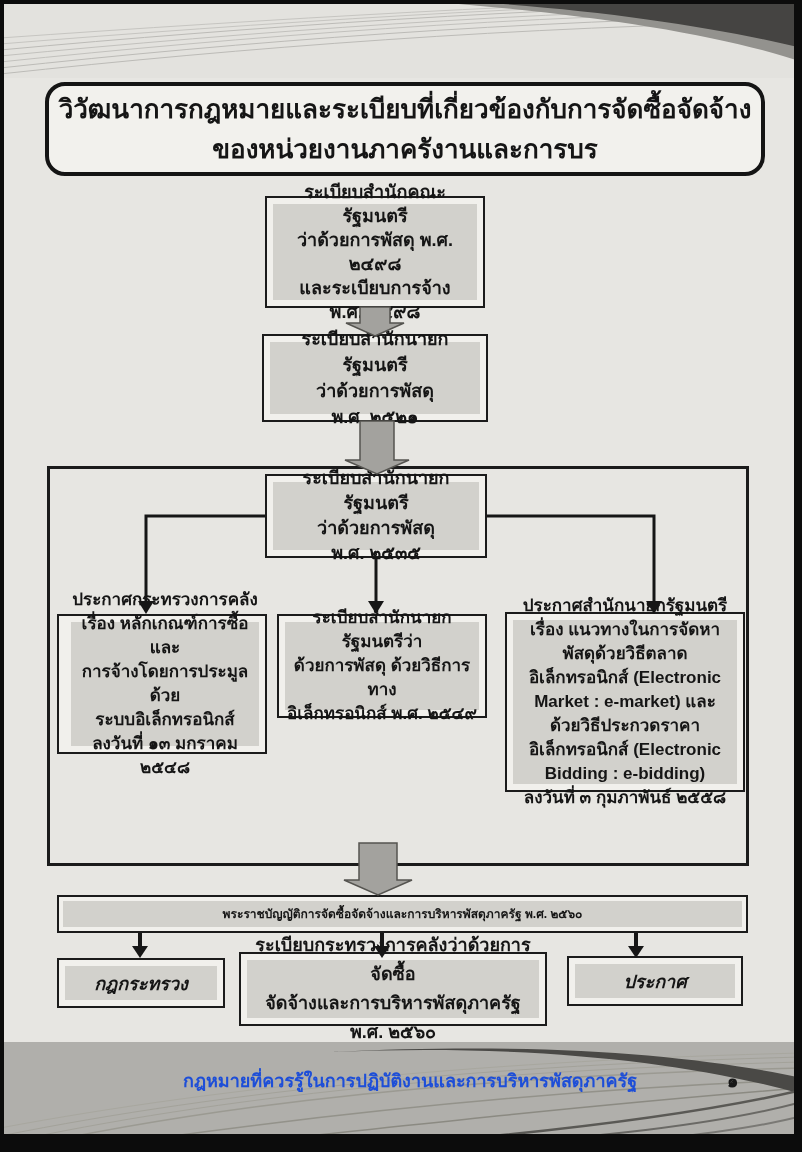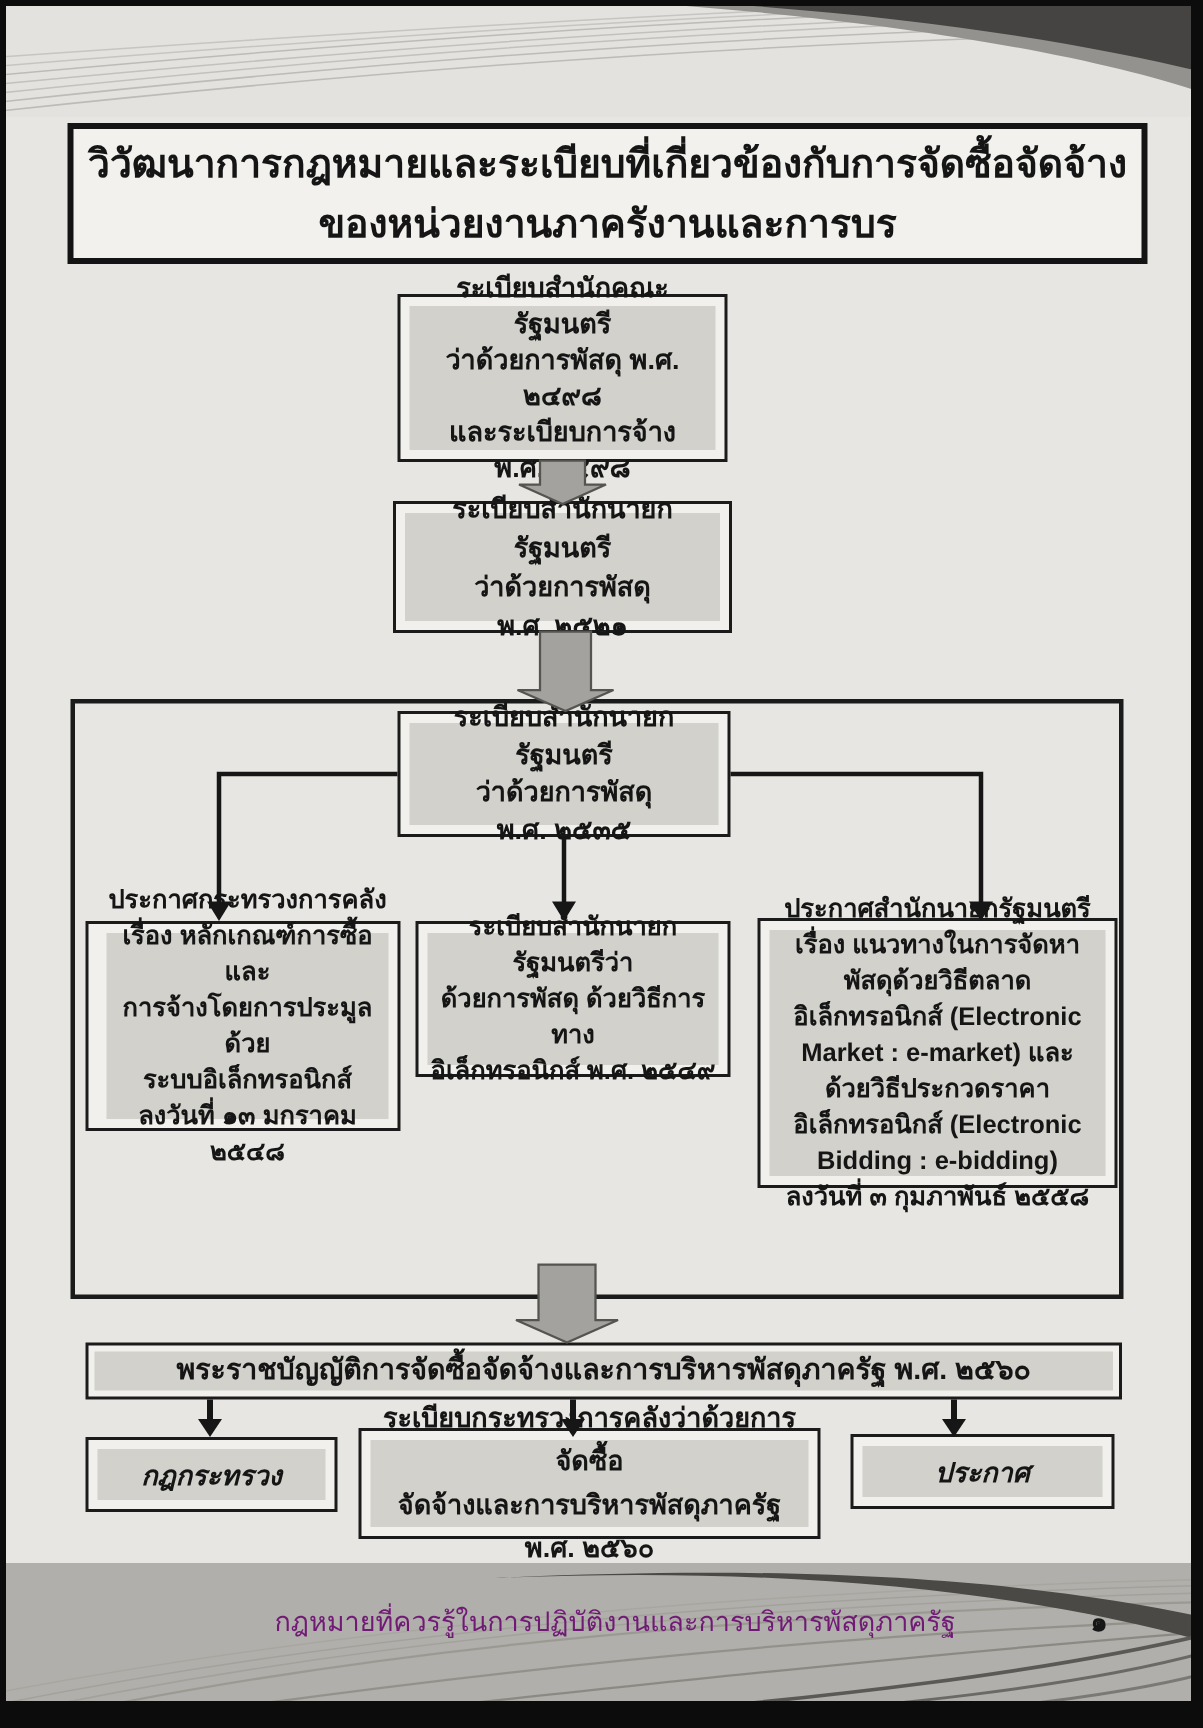"วิวัฒนาการกฎหมายและระเบียบที่เกี่ยวข้องก" .title-box { border-radius: 0 -> 20px }
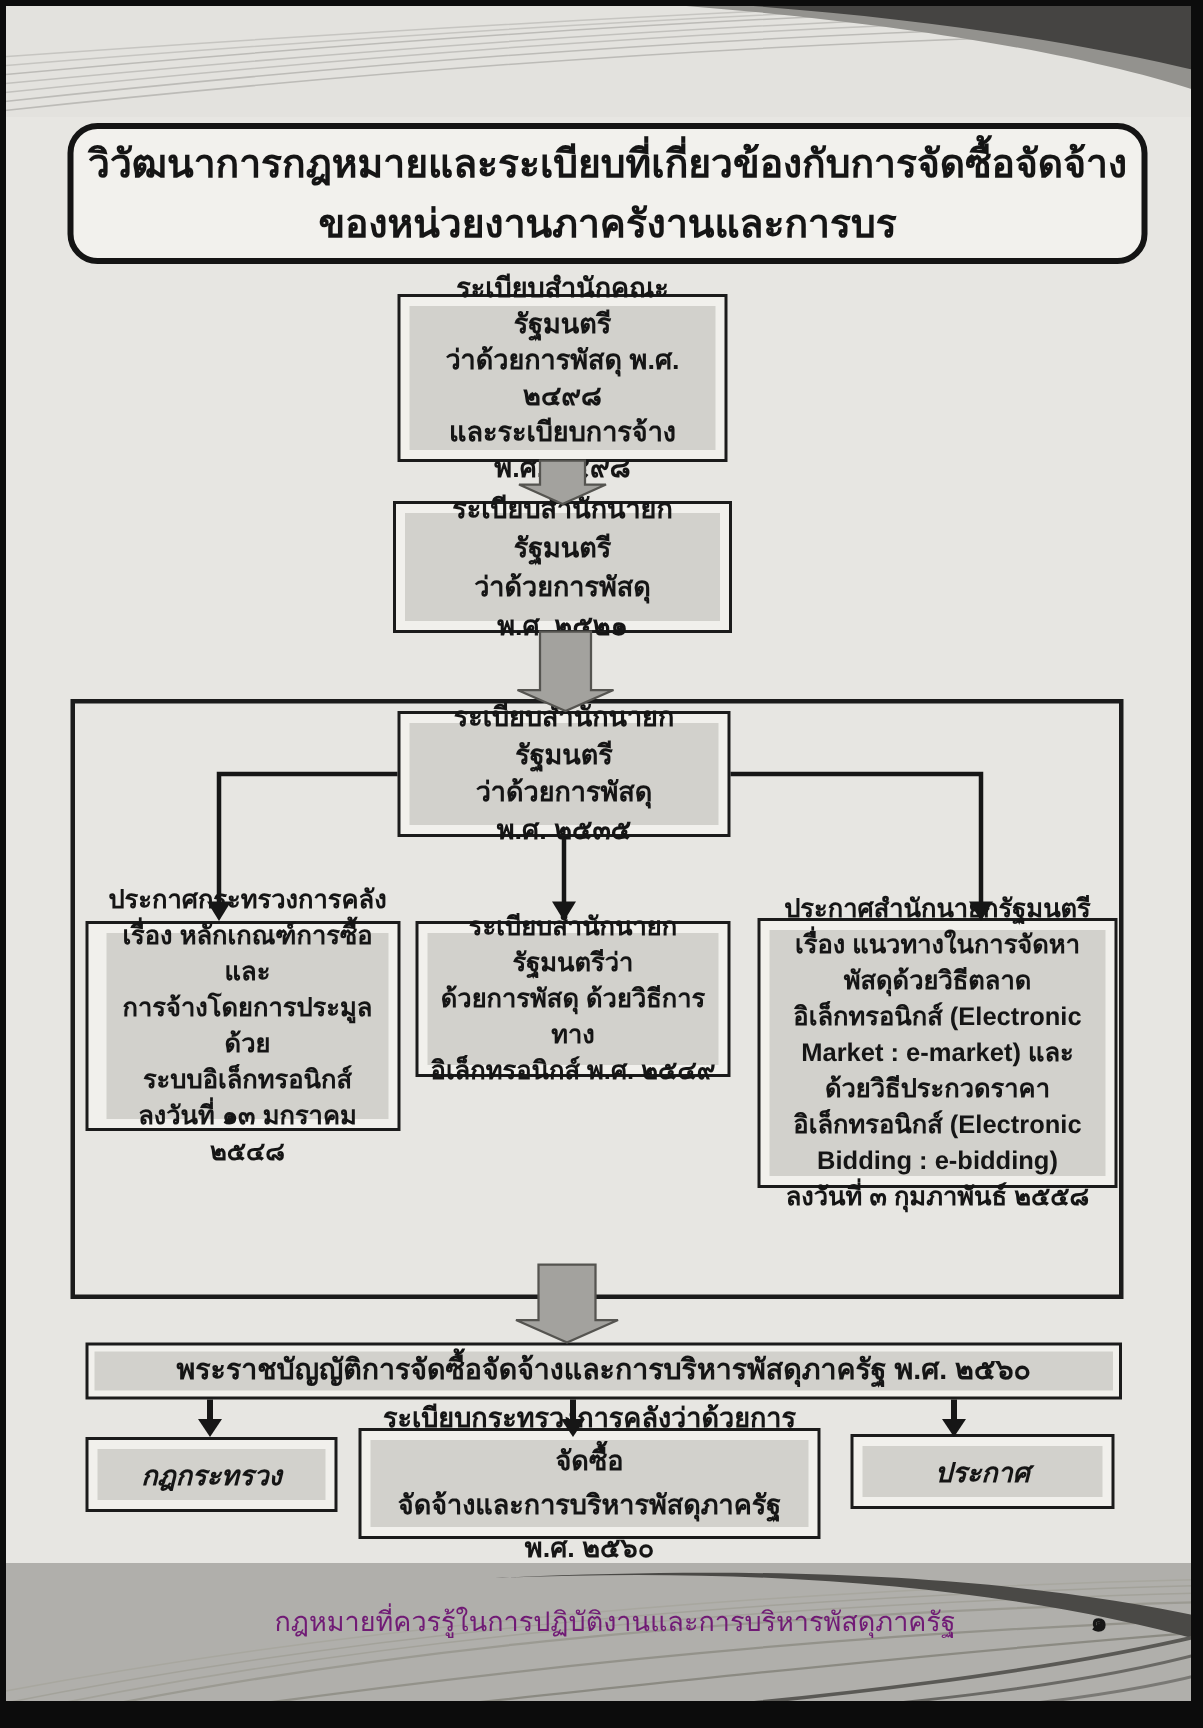"พระราชบัญญัติการจัดซื้อจัดจ้างและการบริห" .act-box .panel { font-size: 19px -> 12px }
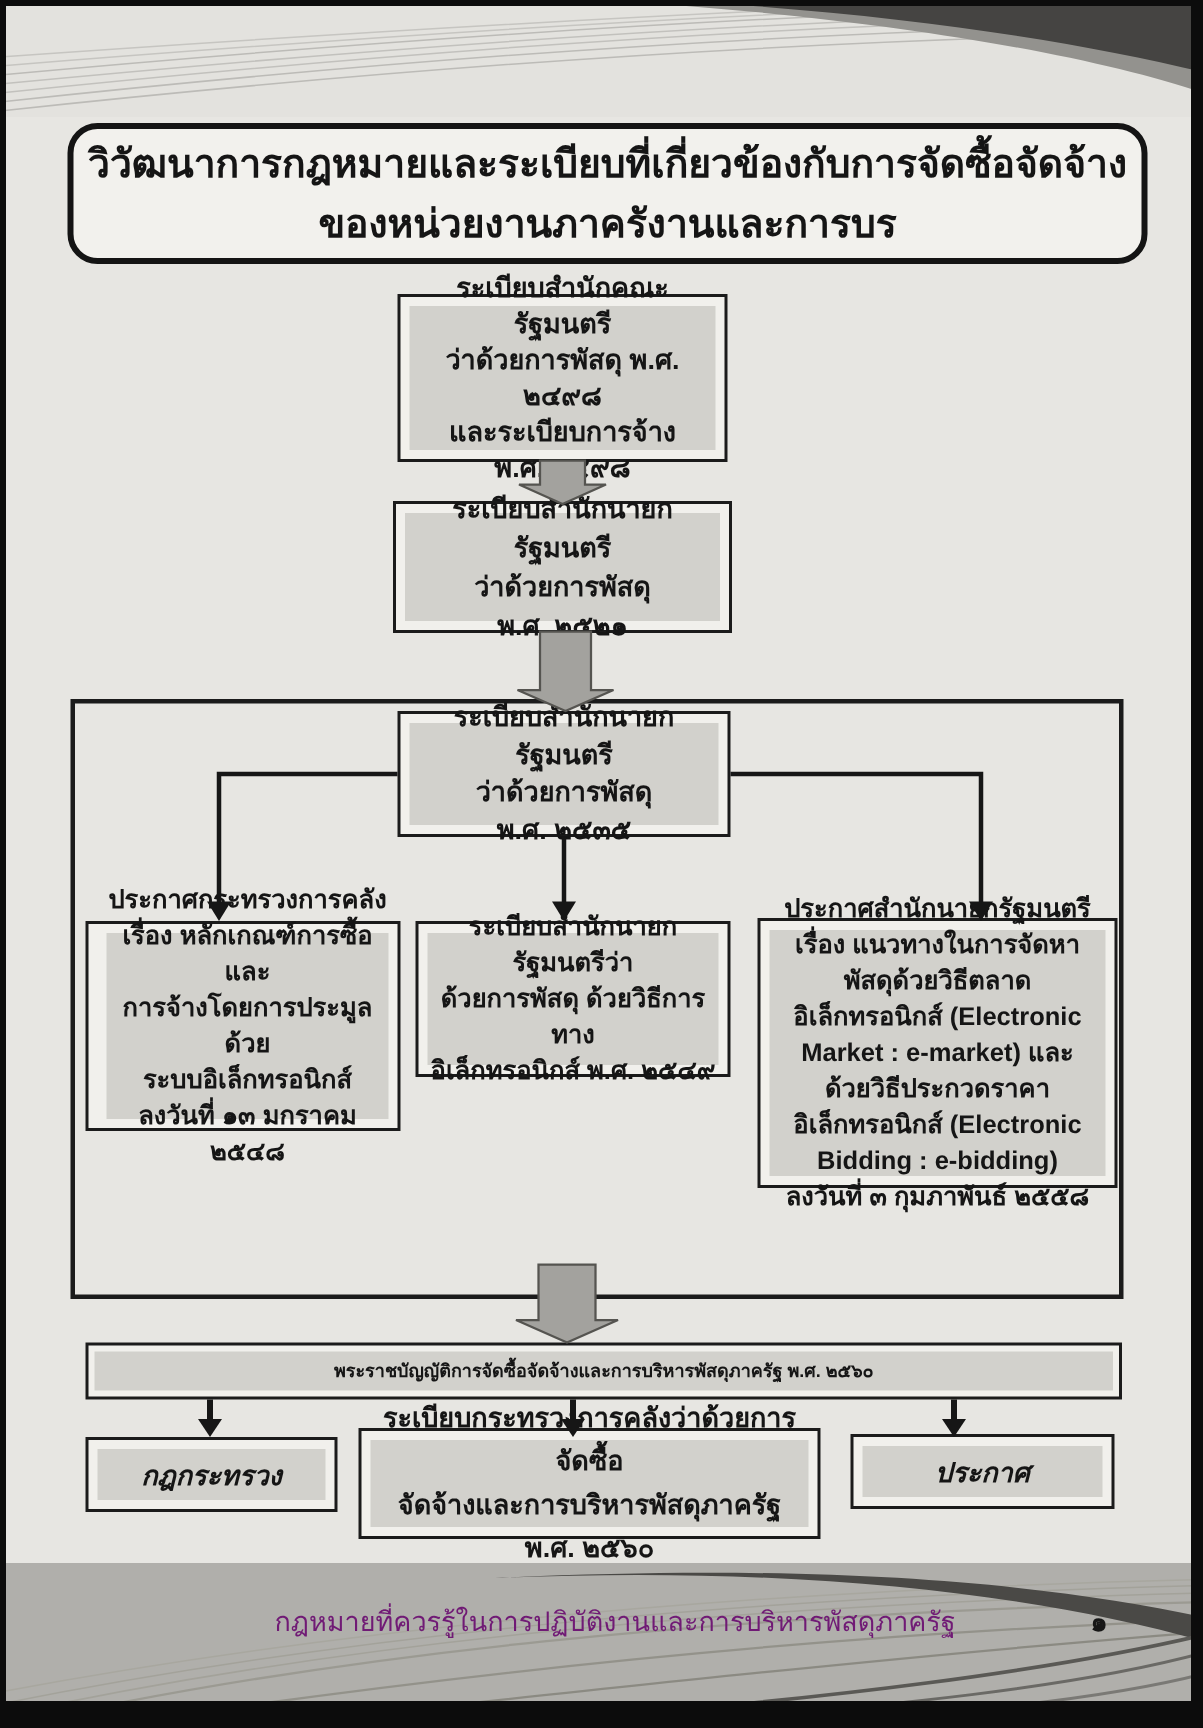"กฎหมายที่ควรรู้ในการปฏิบัติงานและการบริห" .footer-text { color: #701a75 -> #1d4ed8; font-weight: normal -> bold }
